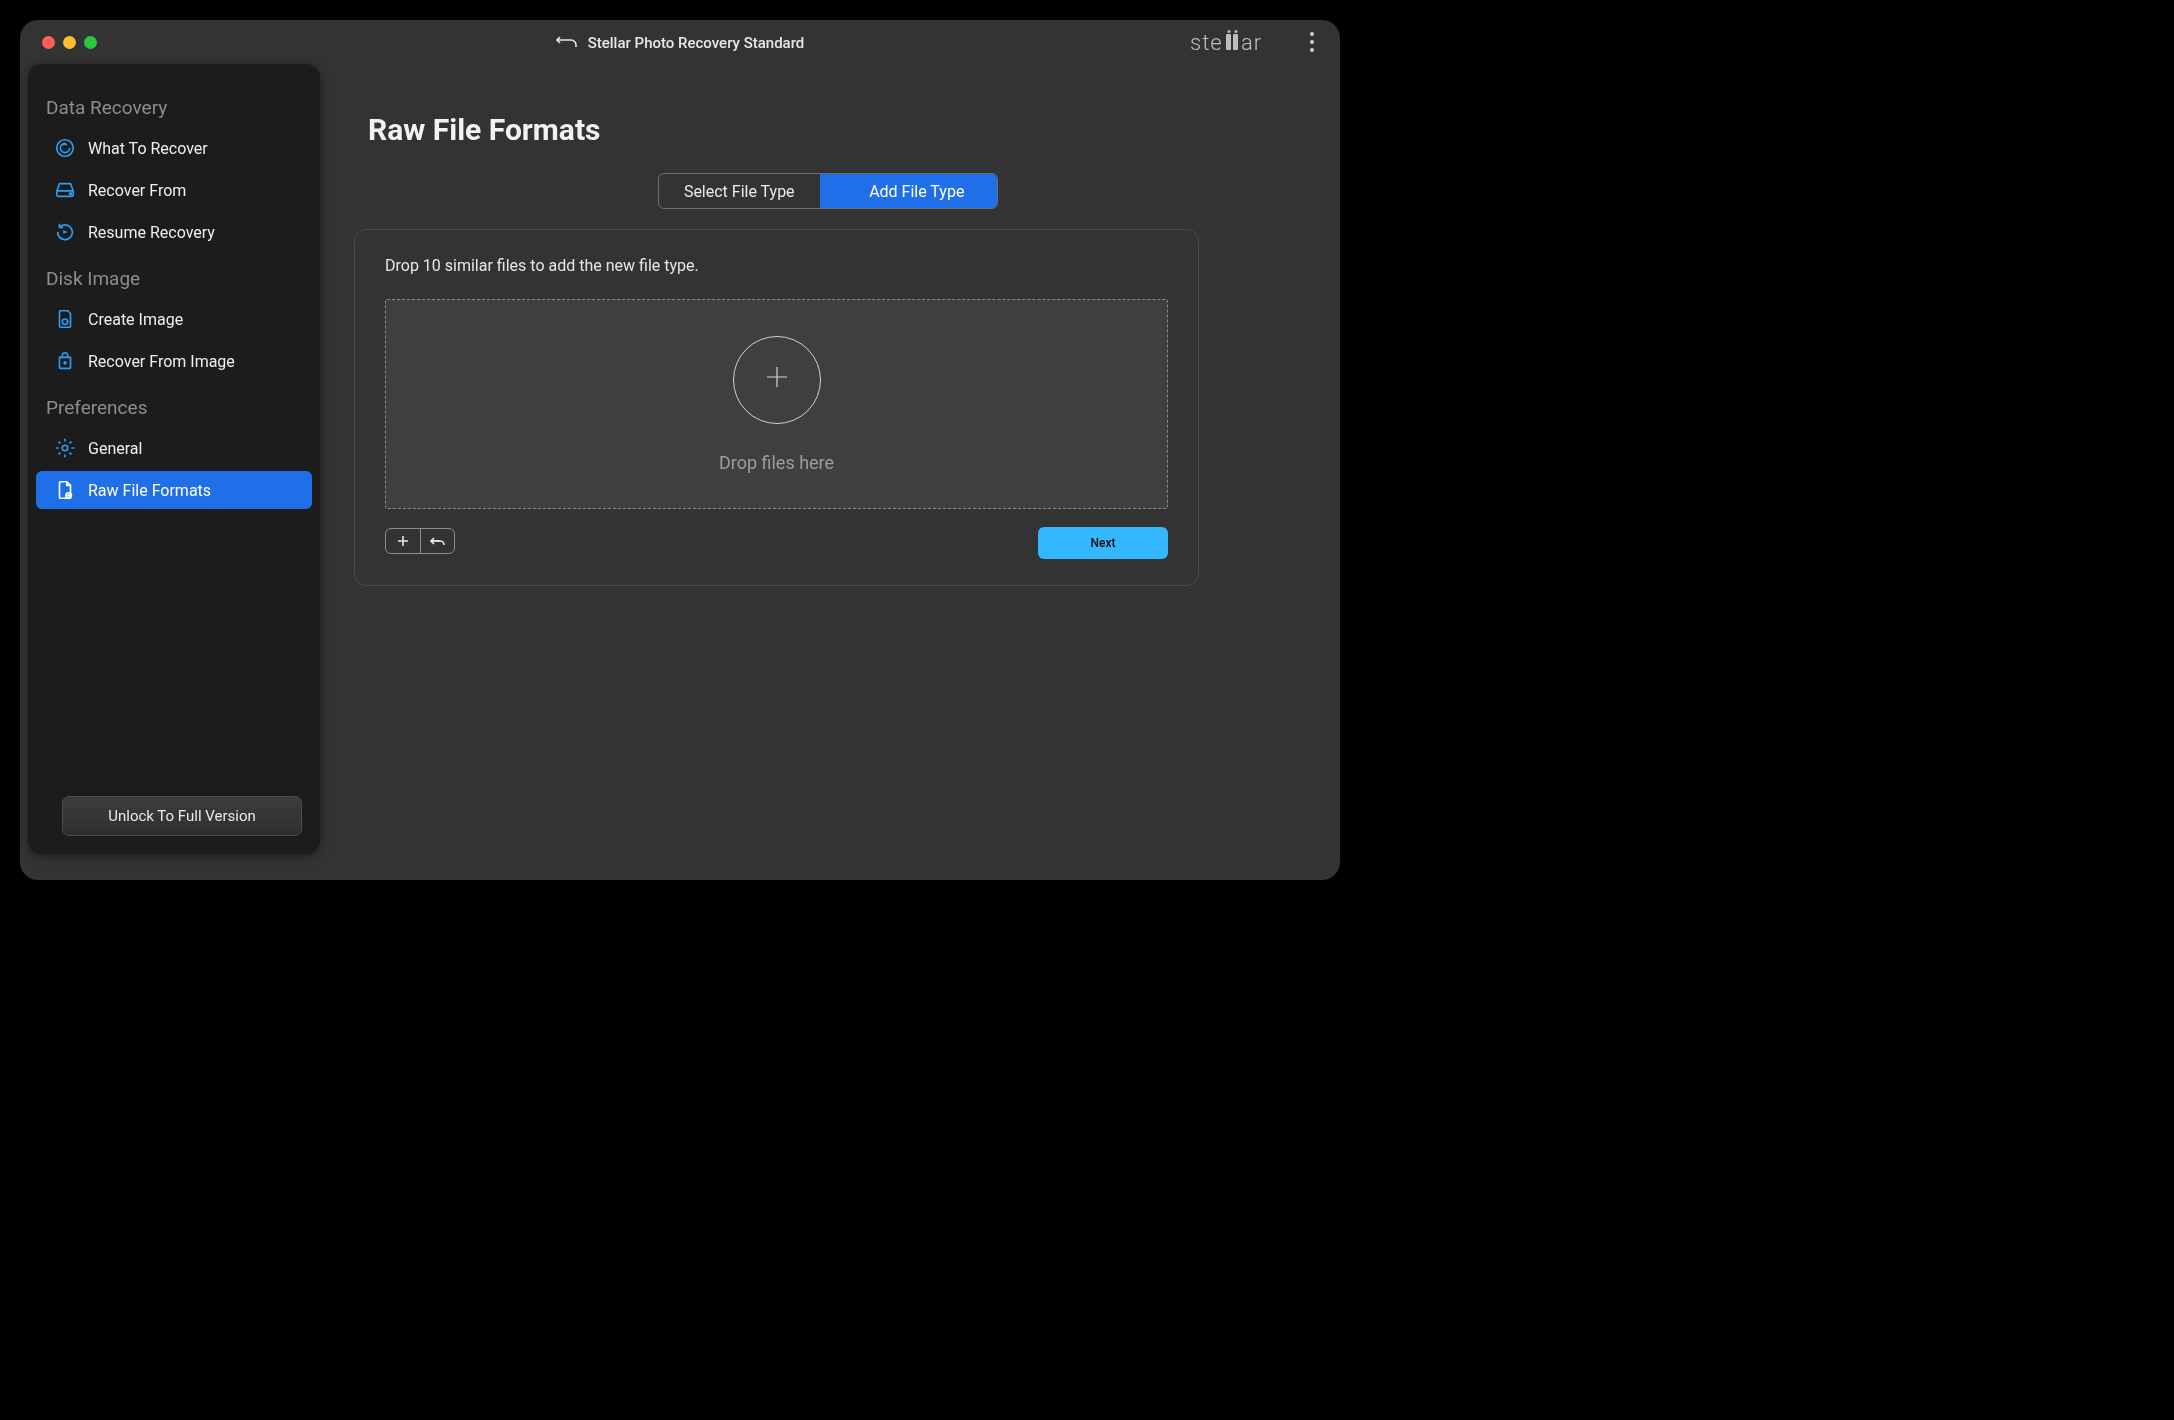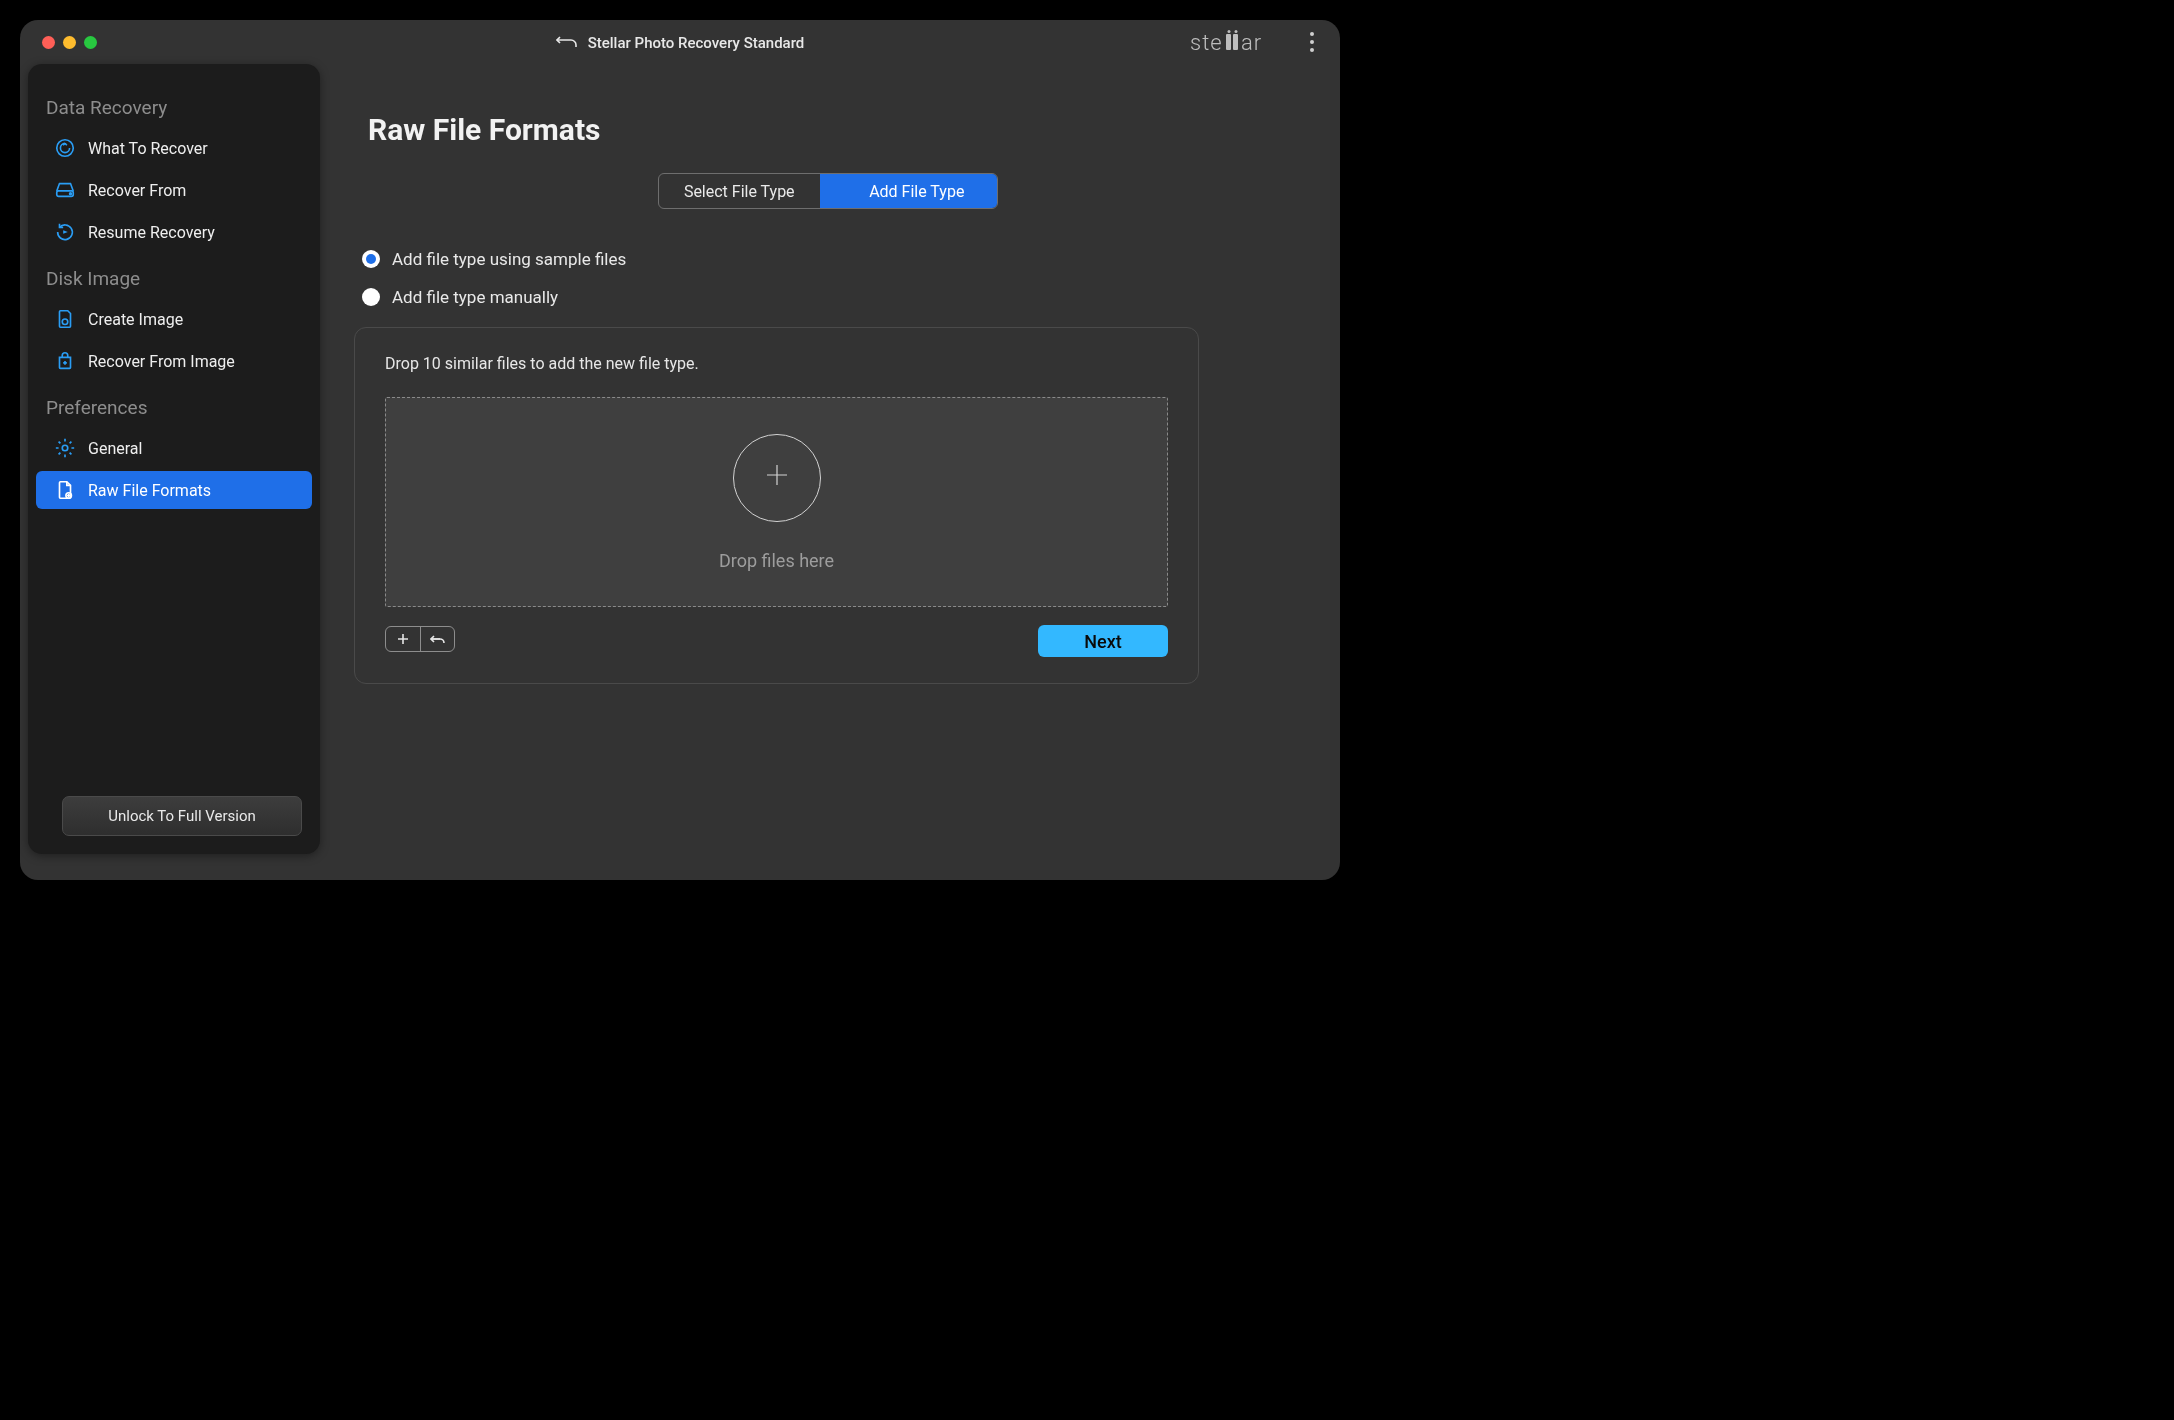"Add file type using sample" div.radio-group { html: <div> <div> <span></span> <span>Add file type using sample files</span> </div> <div> <span></span> <span>Add file type manually</span> </div> </div> -> none }
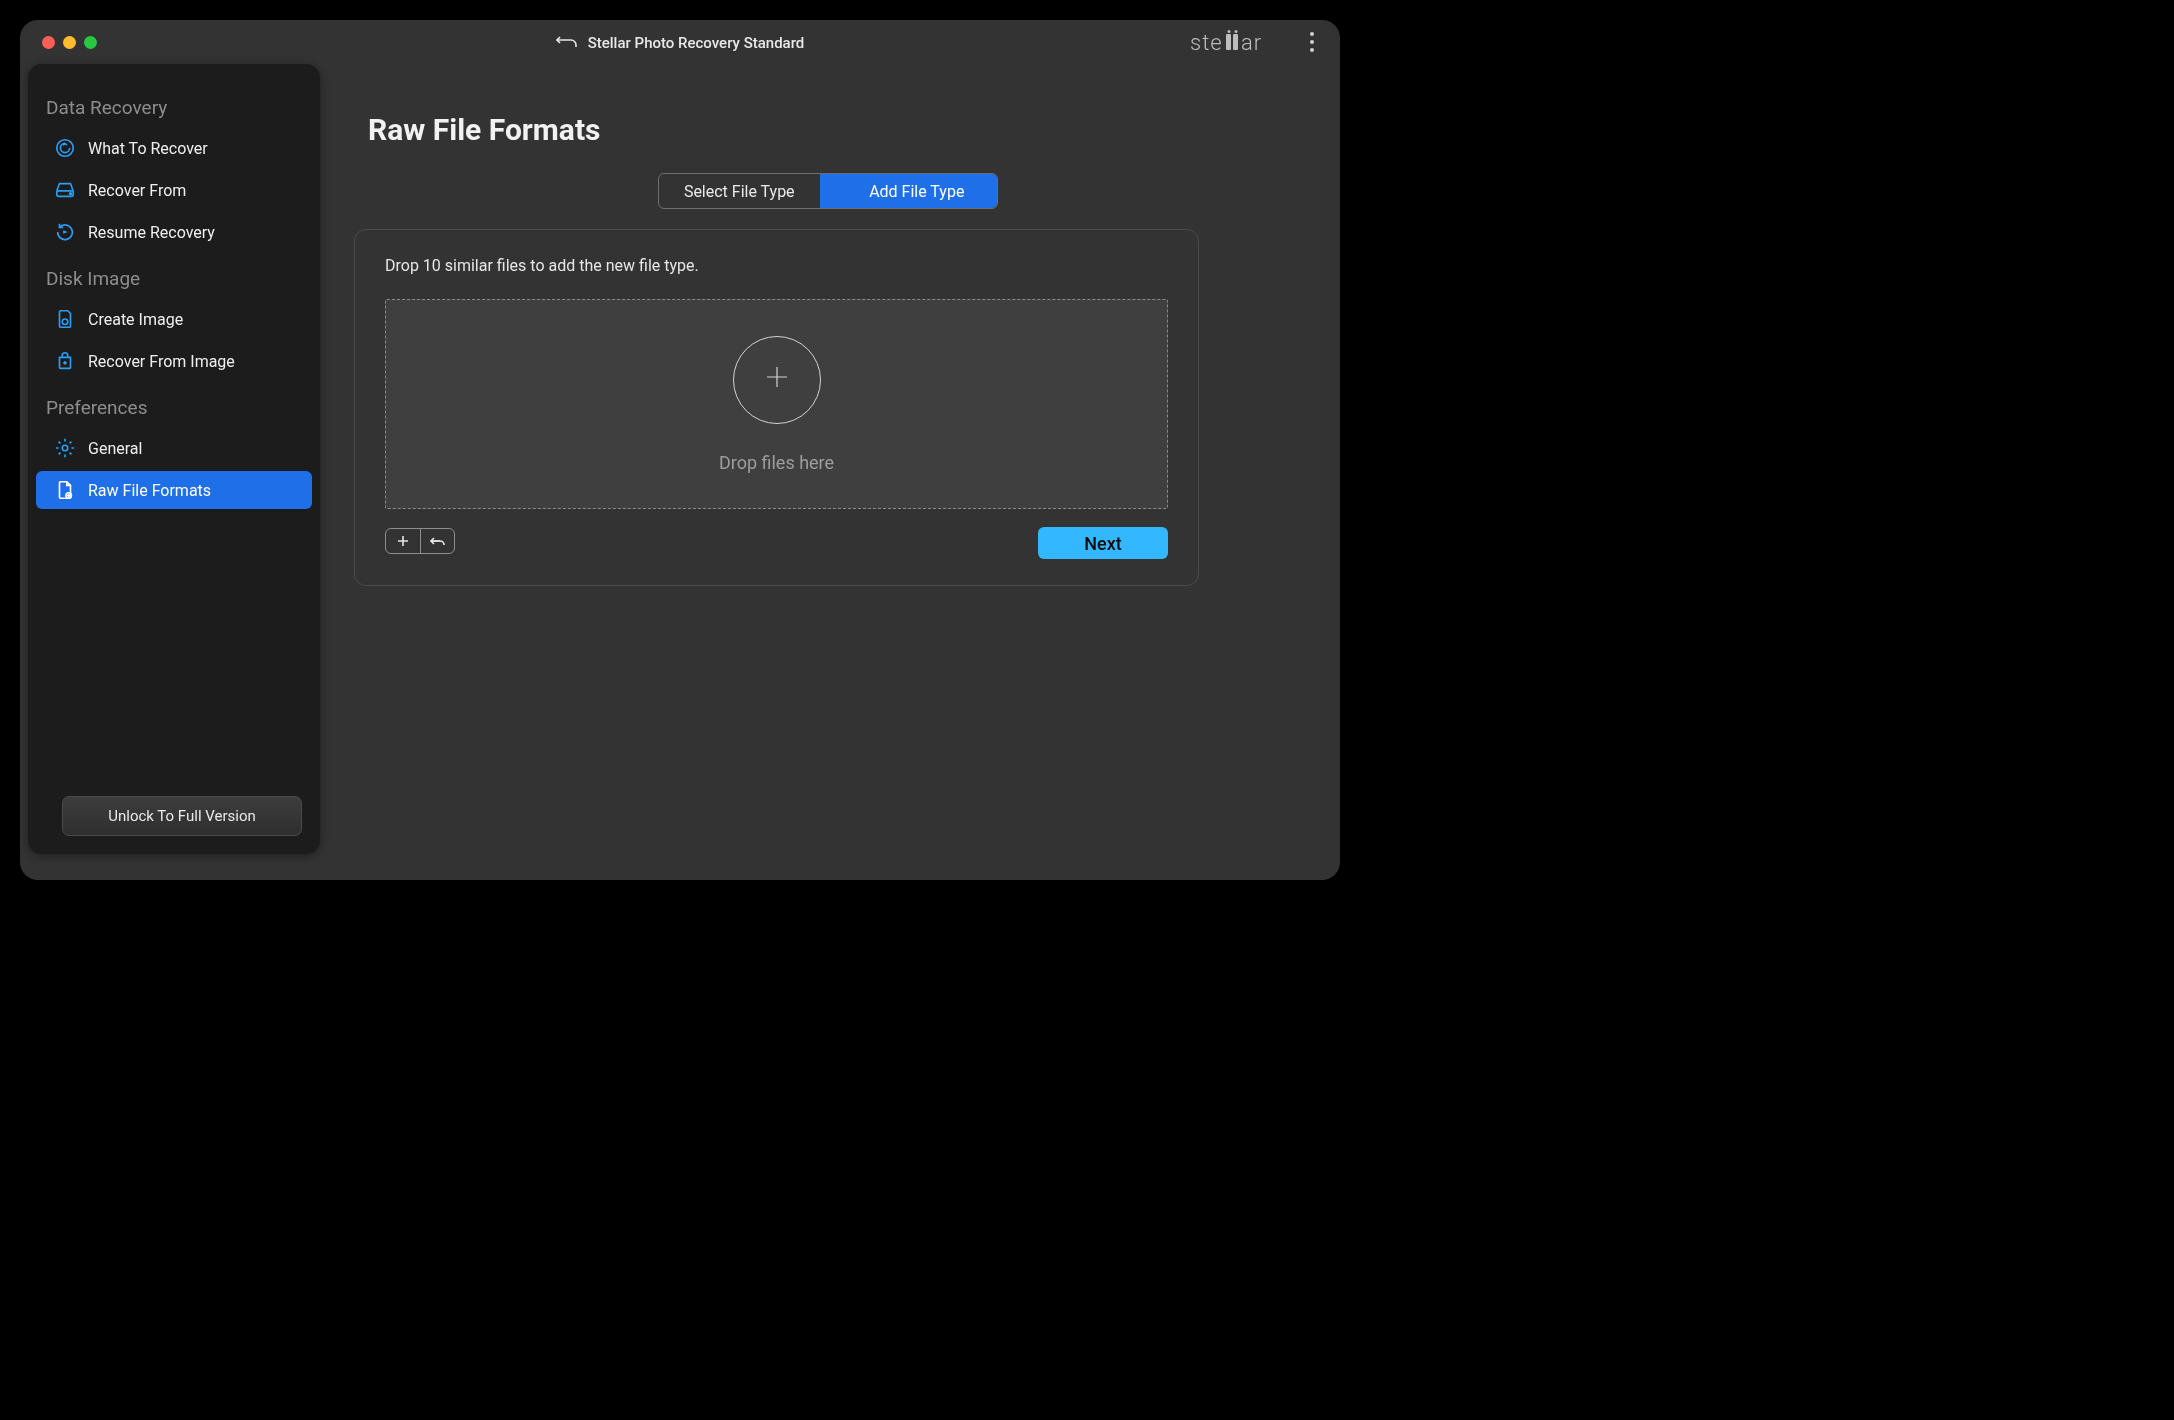"Next" .next-btn { font-size: 18px -> 12px }
